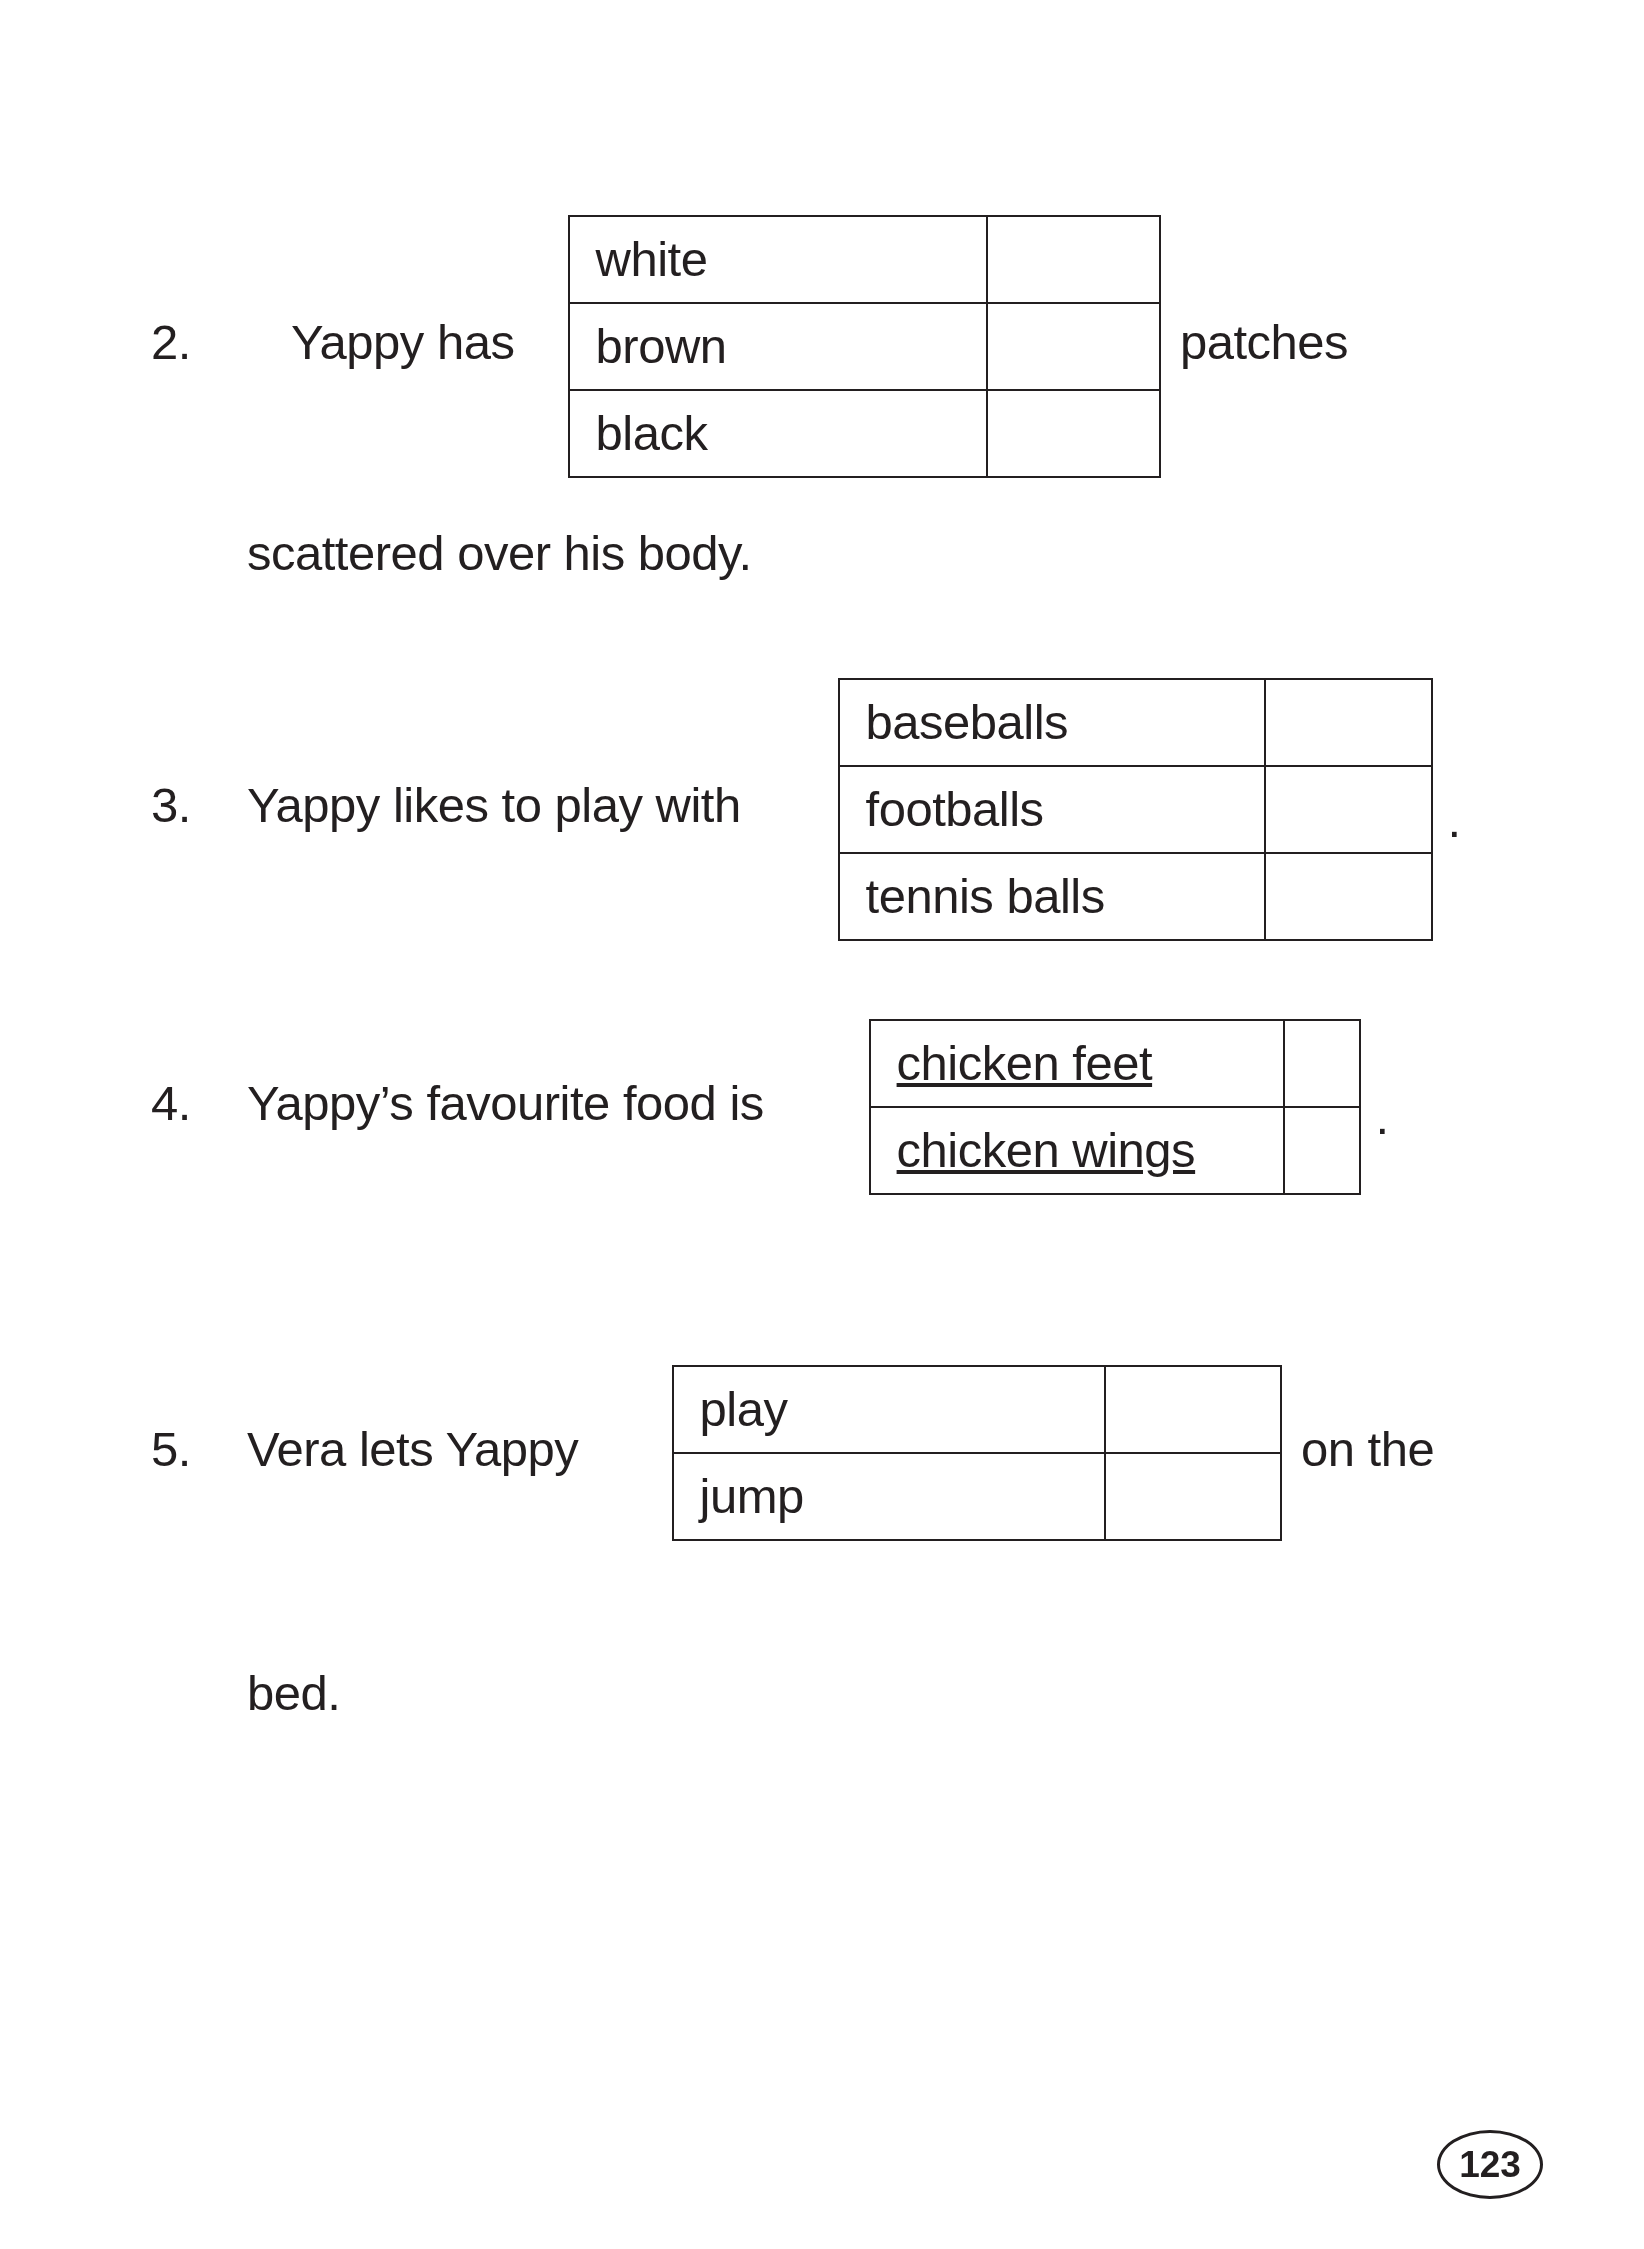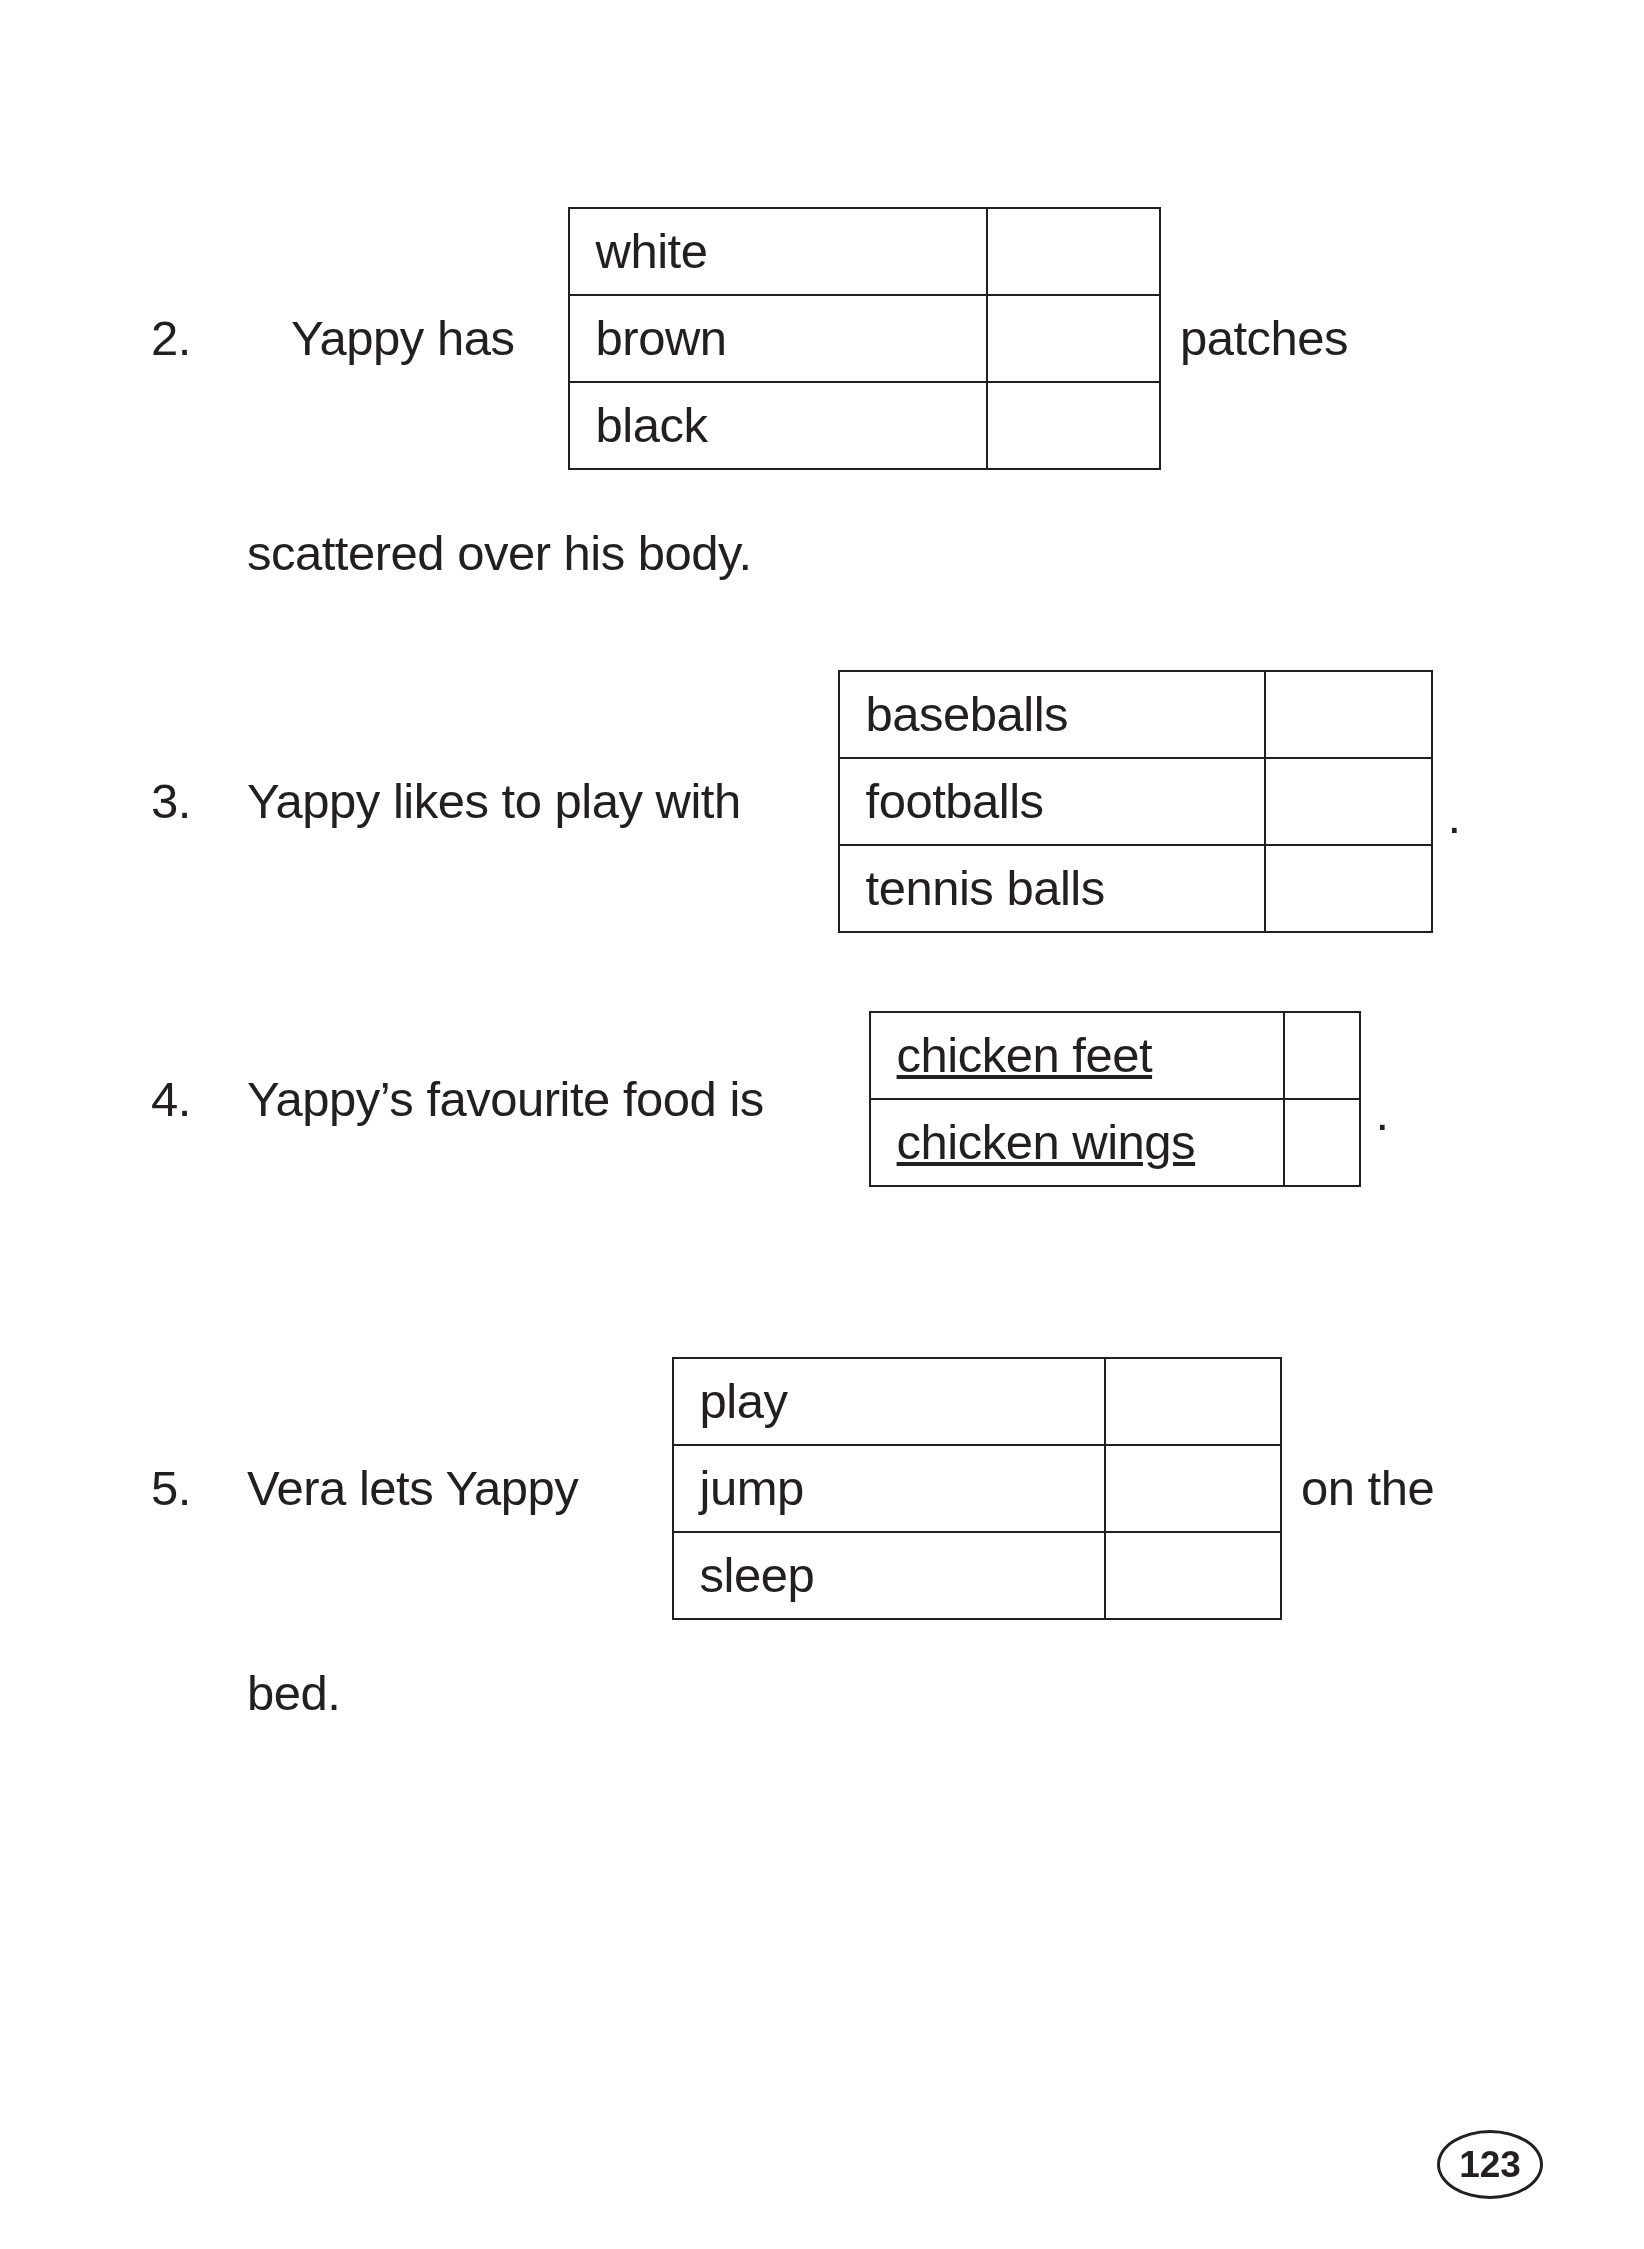"white" table.choice { margin-top: none -> 8px }
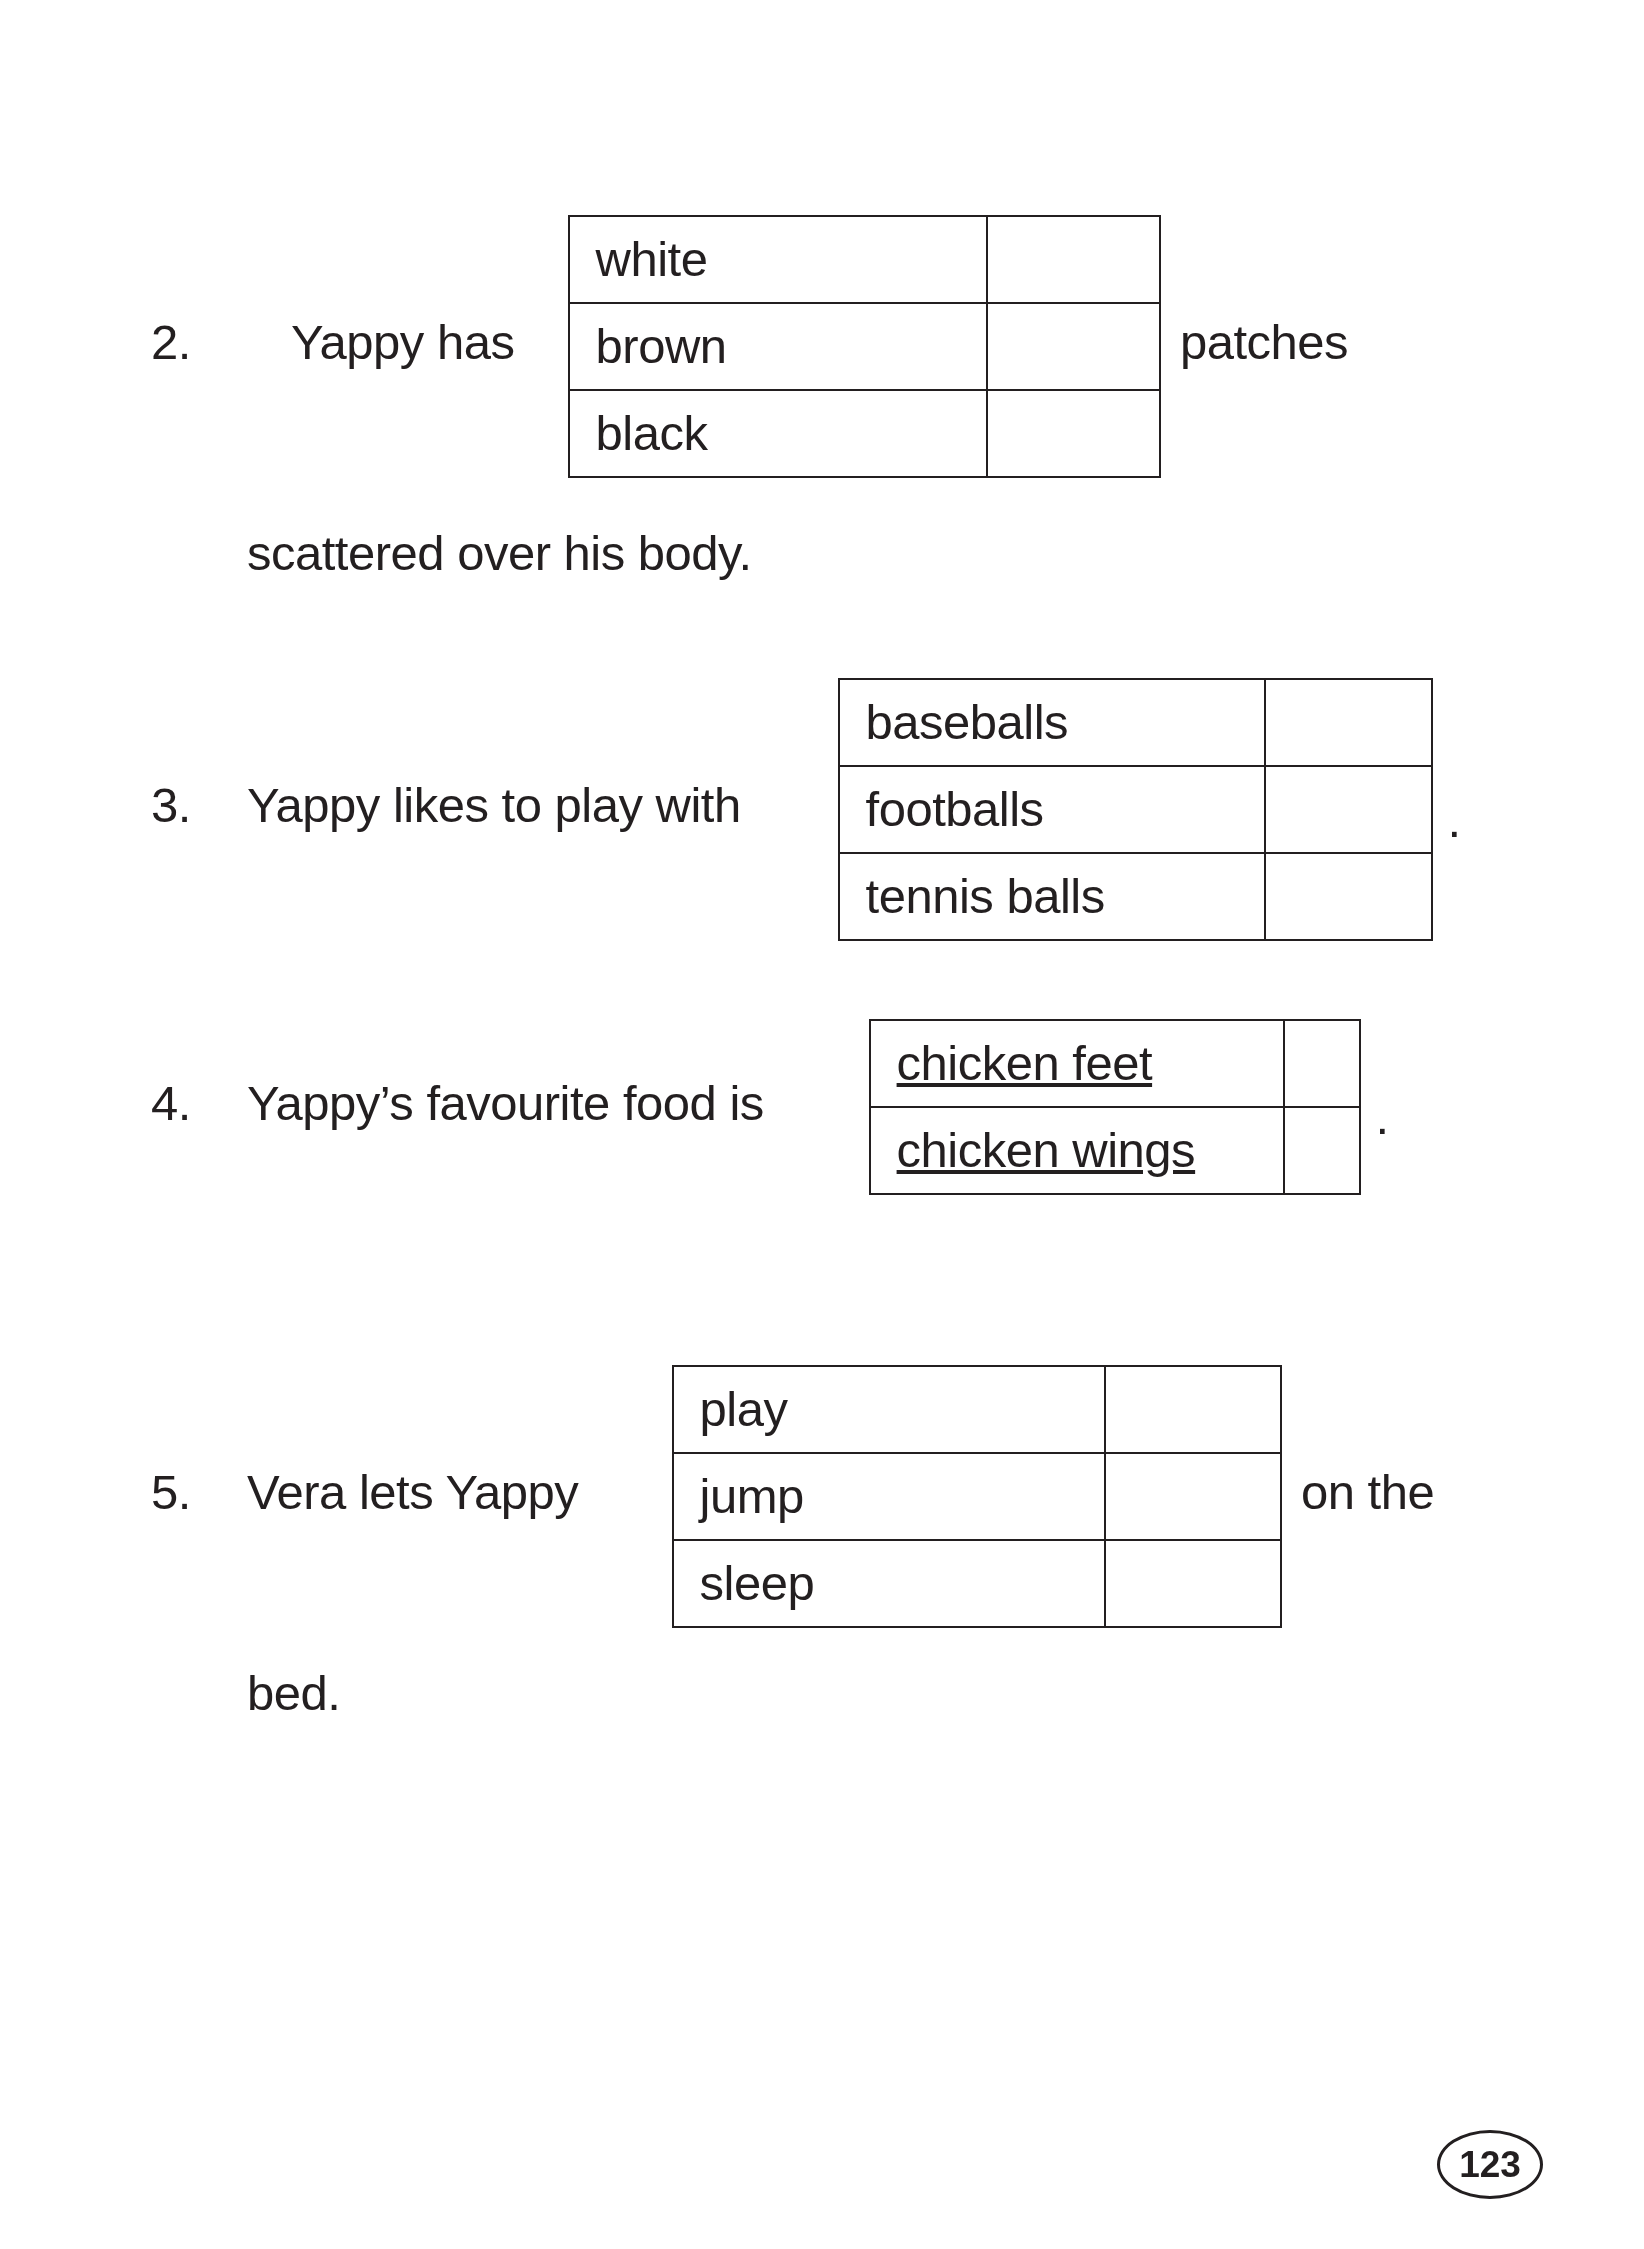"sleep" tr { html: <tr> <td>sleep</td> <td></td> </tr> -> none }
